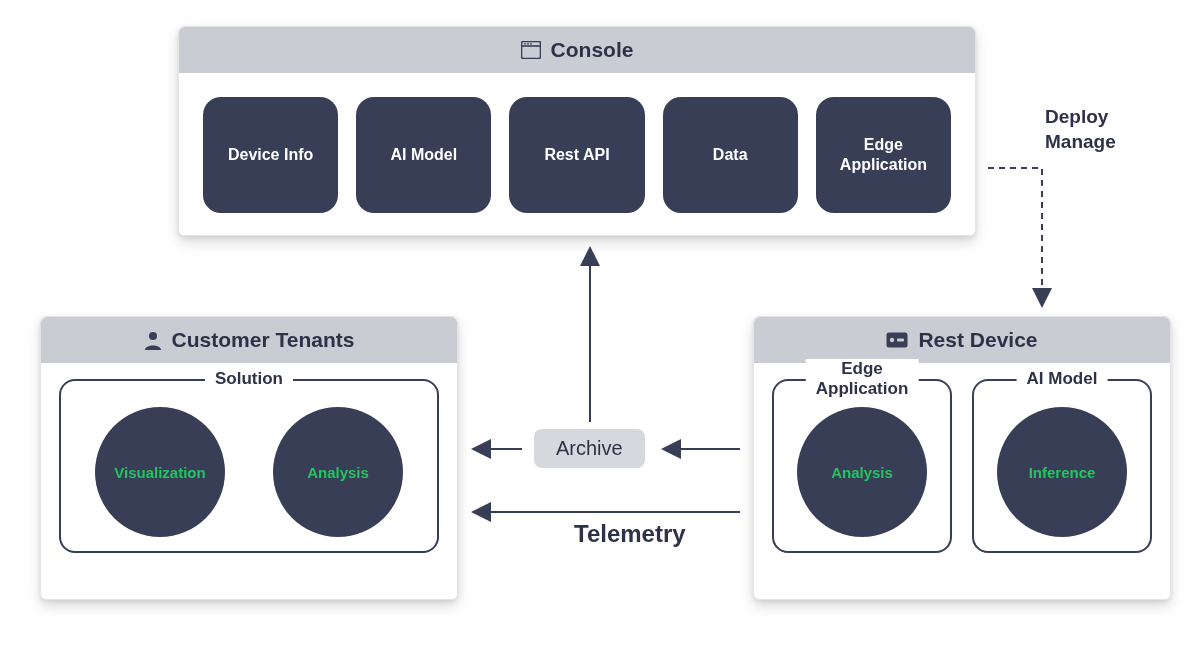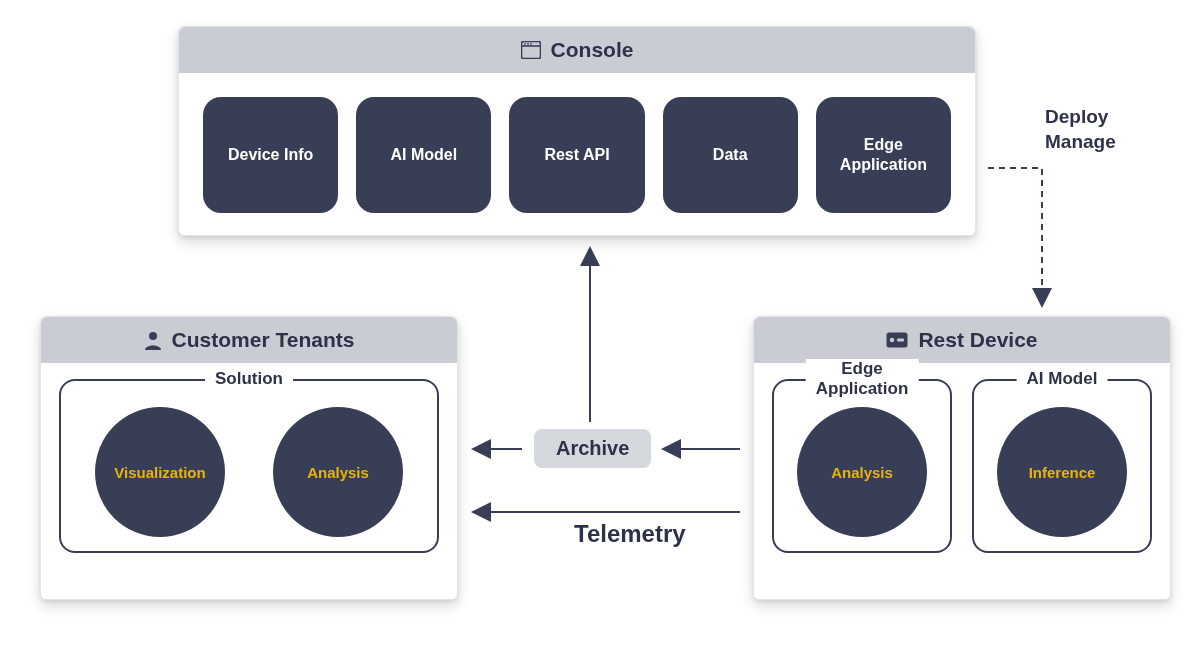"Archive" .pill { font-weight: 700 -> 400 }
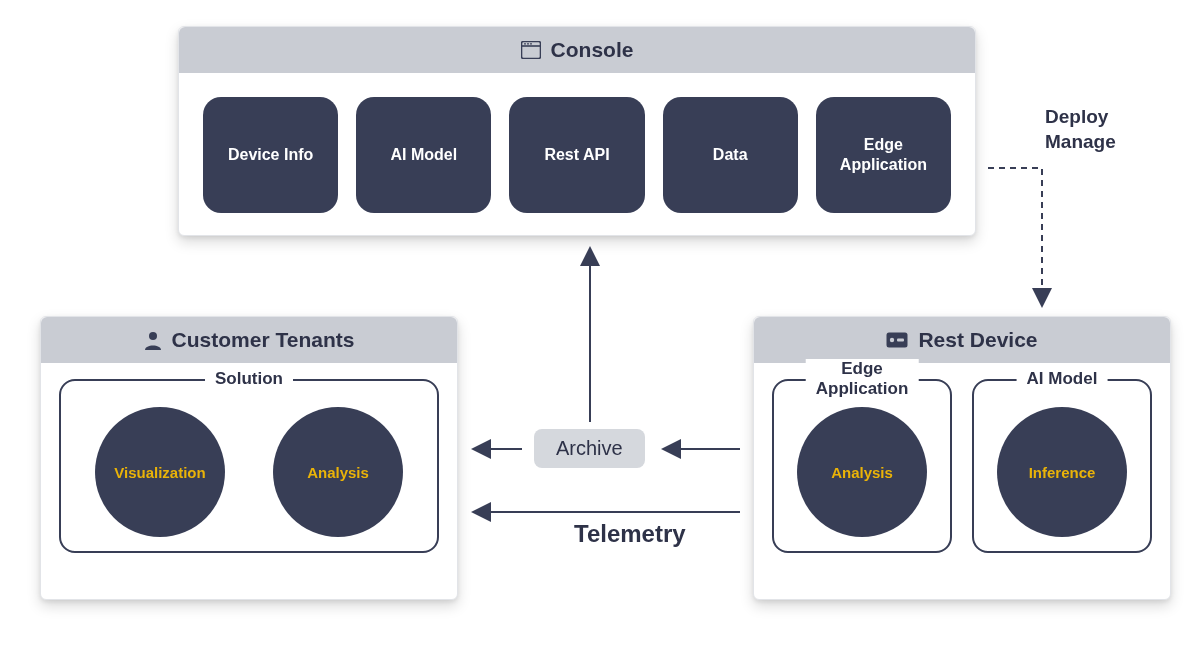"Visualization" .circle { color: #eab308 -> #22c55e }
